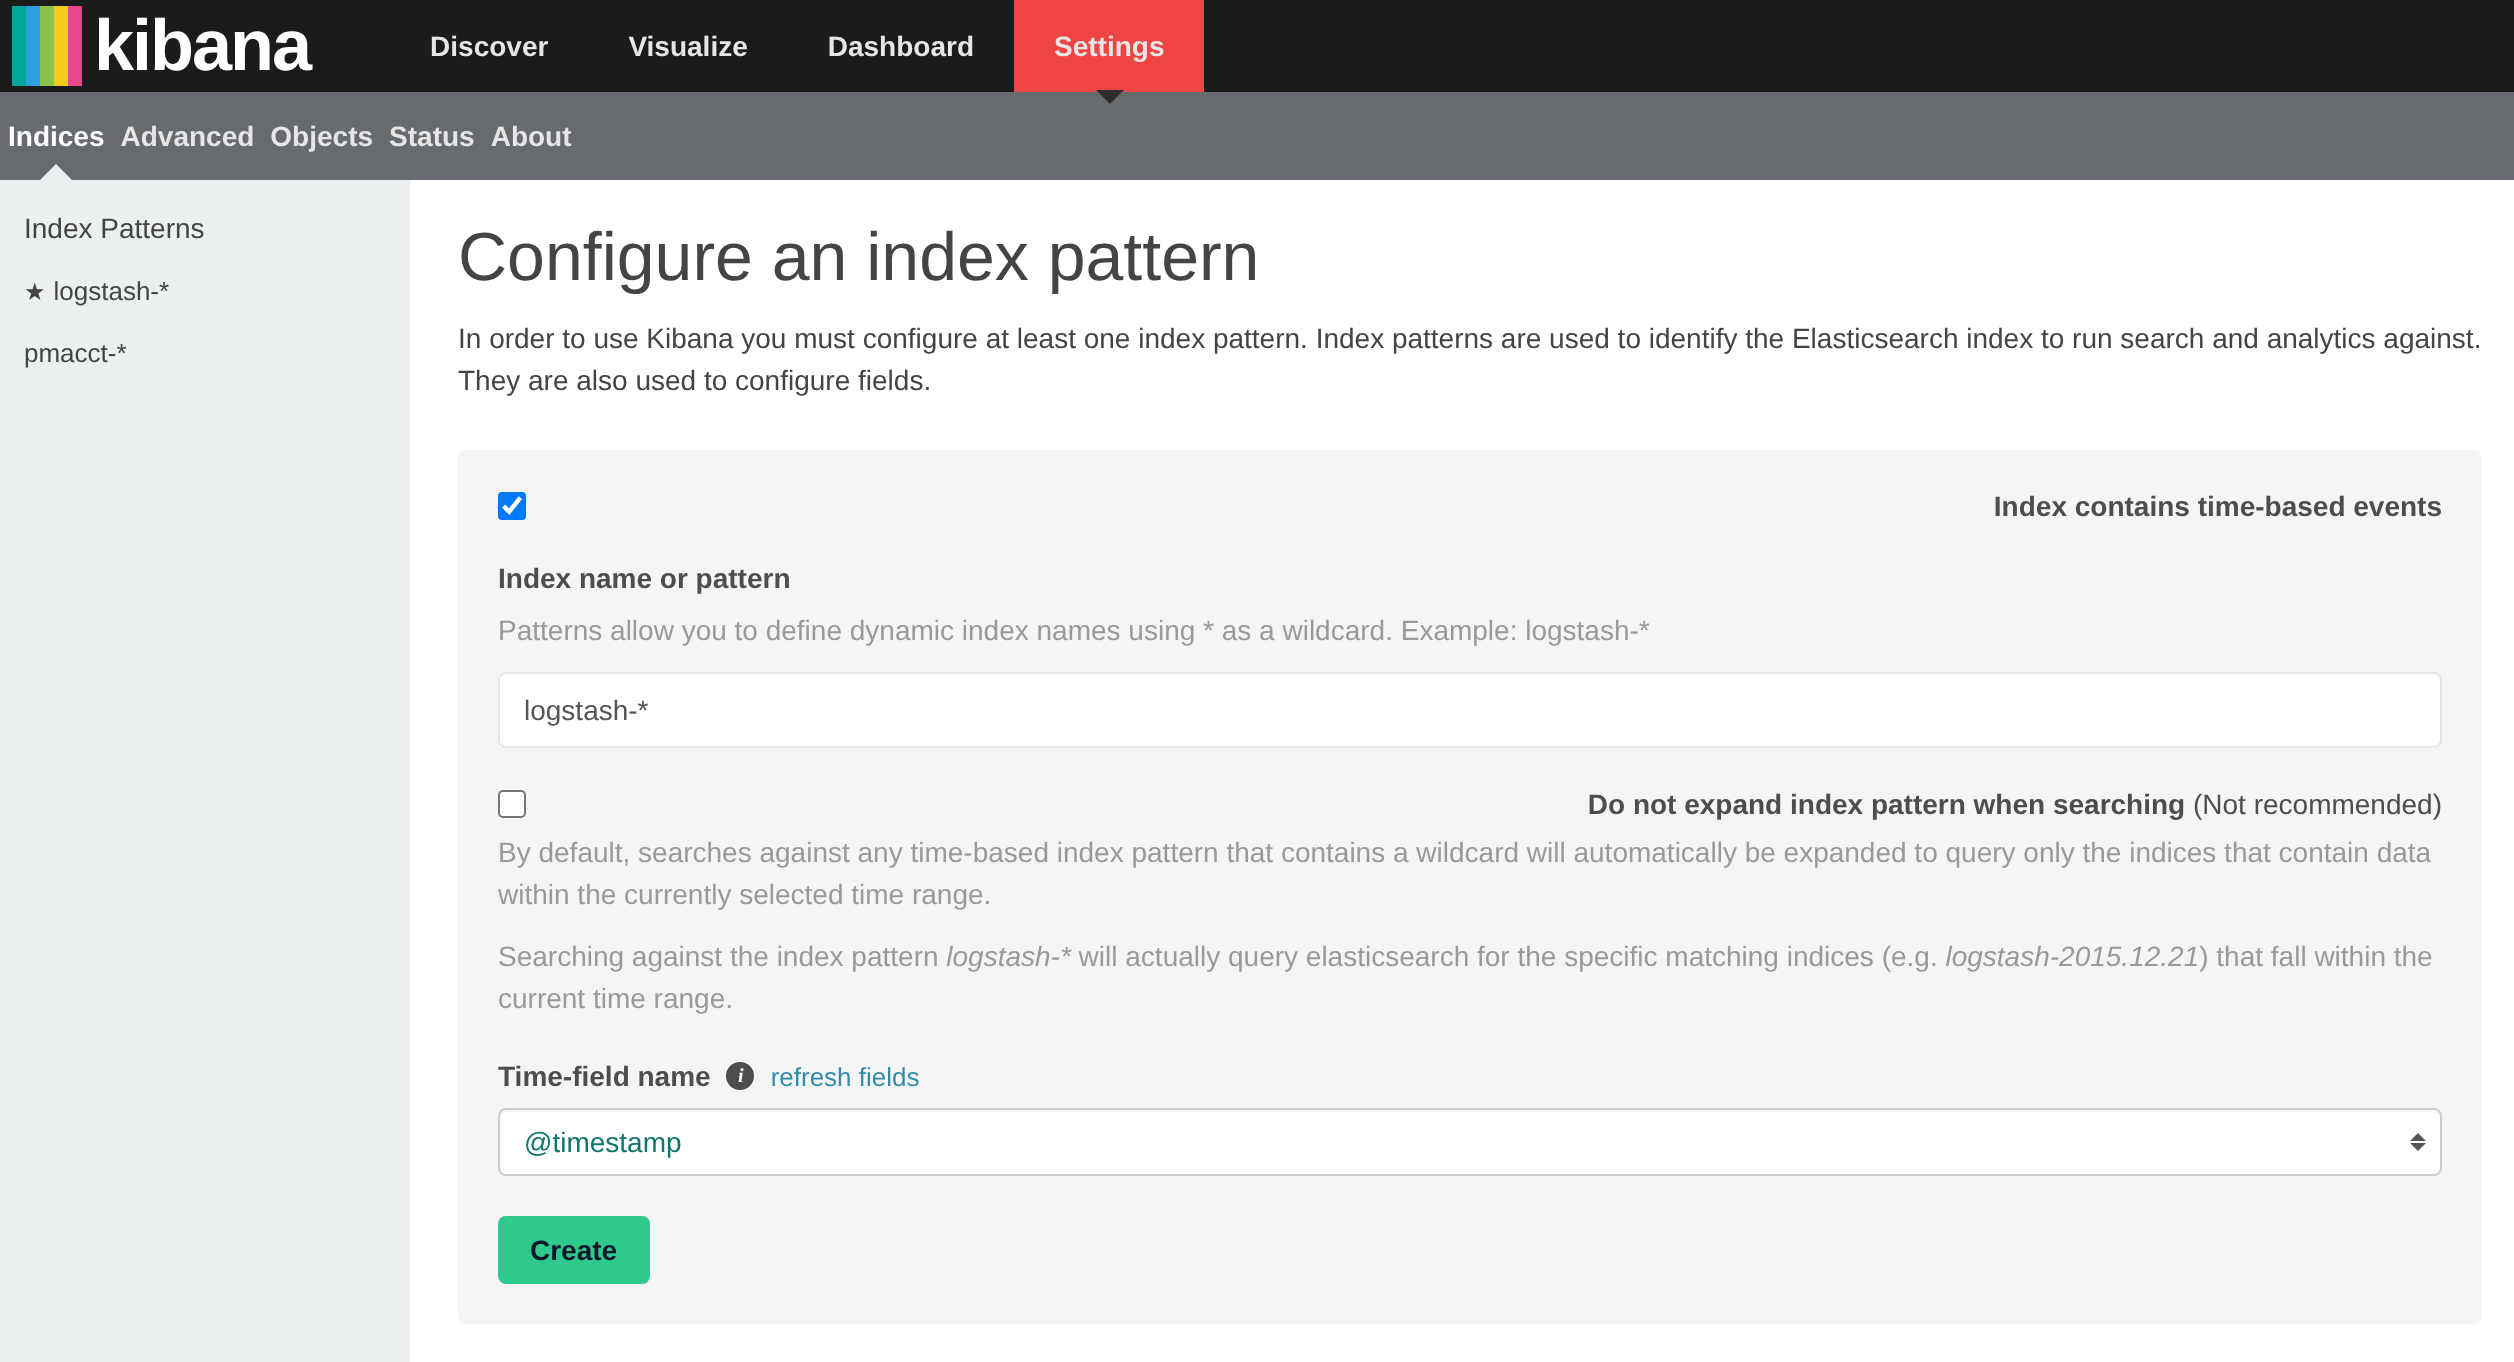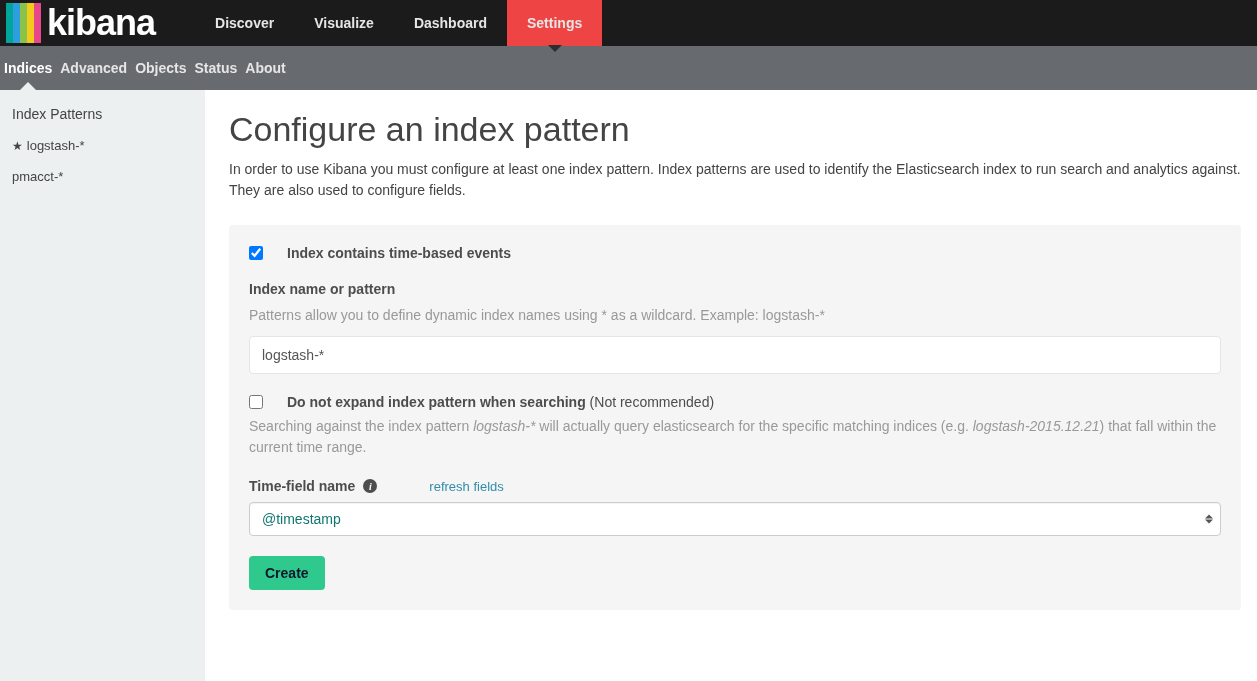"Index contains time-based events" .check-row { justify-content: none -> space-between }
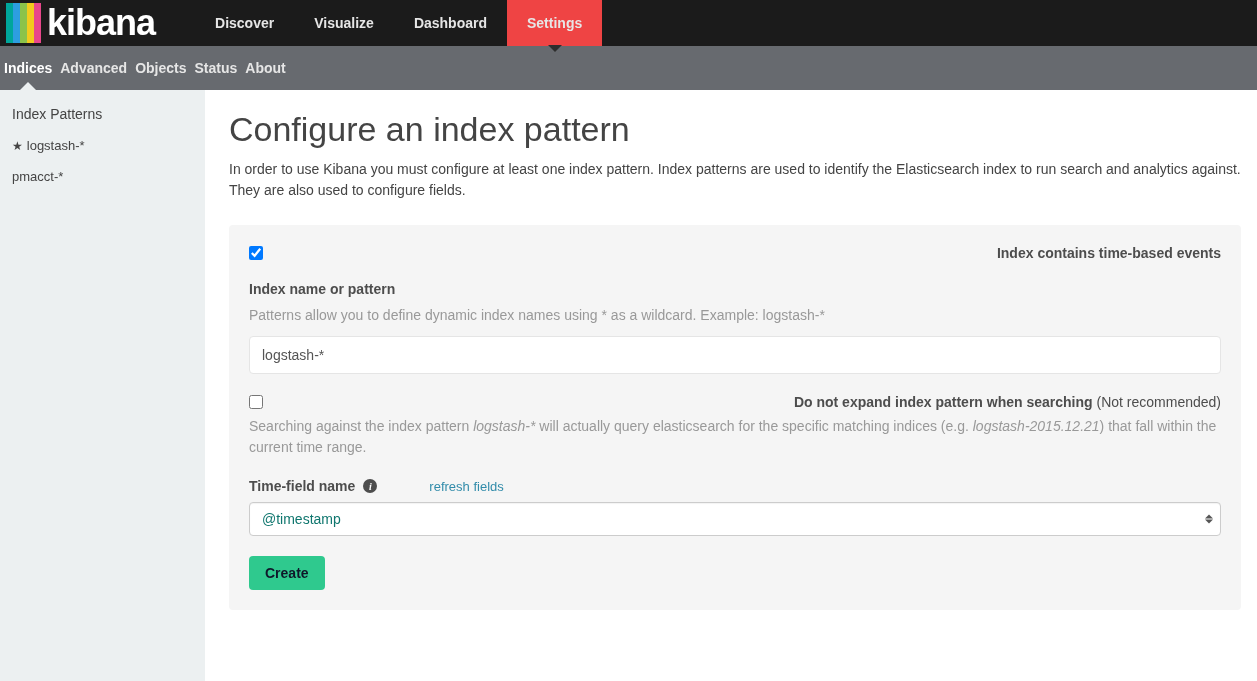"By default, searches against any" div.help-text { html: none -> <div>By default, searches against any time-based index pattern that contains a wildcard will automatically be expanded to query only the indices that contain data within the currently selected time range.</div> }
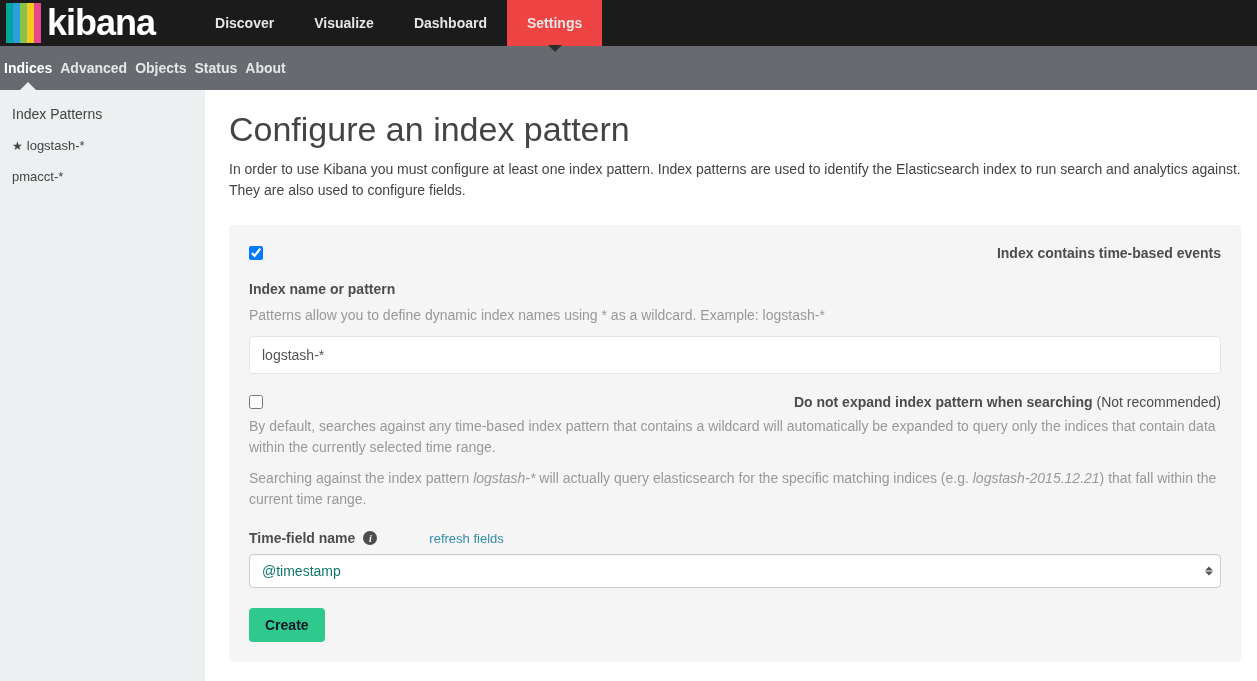"refresh fields" .refresh-link { margin-left: 44px -> none }
